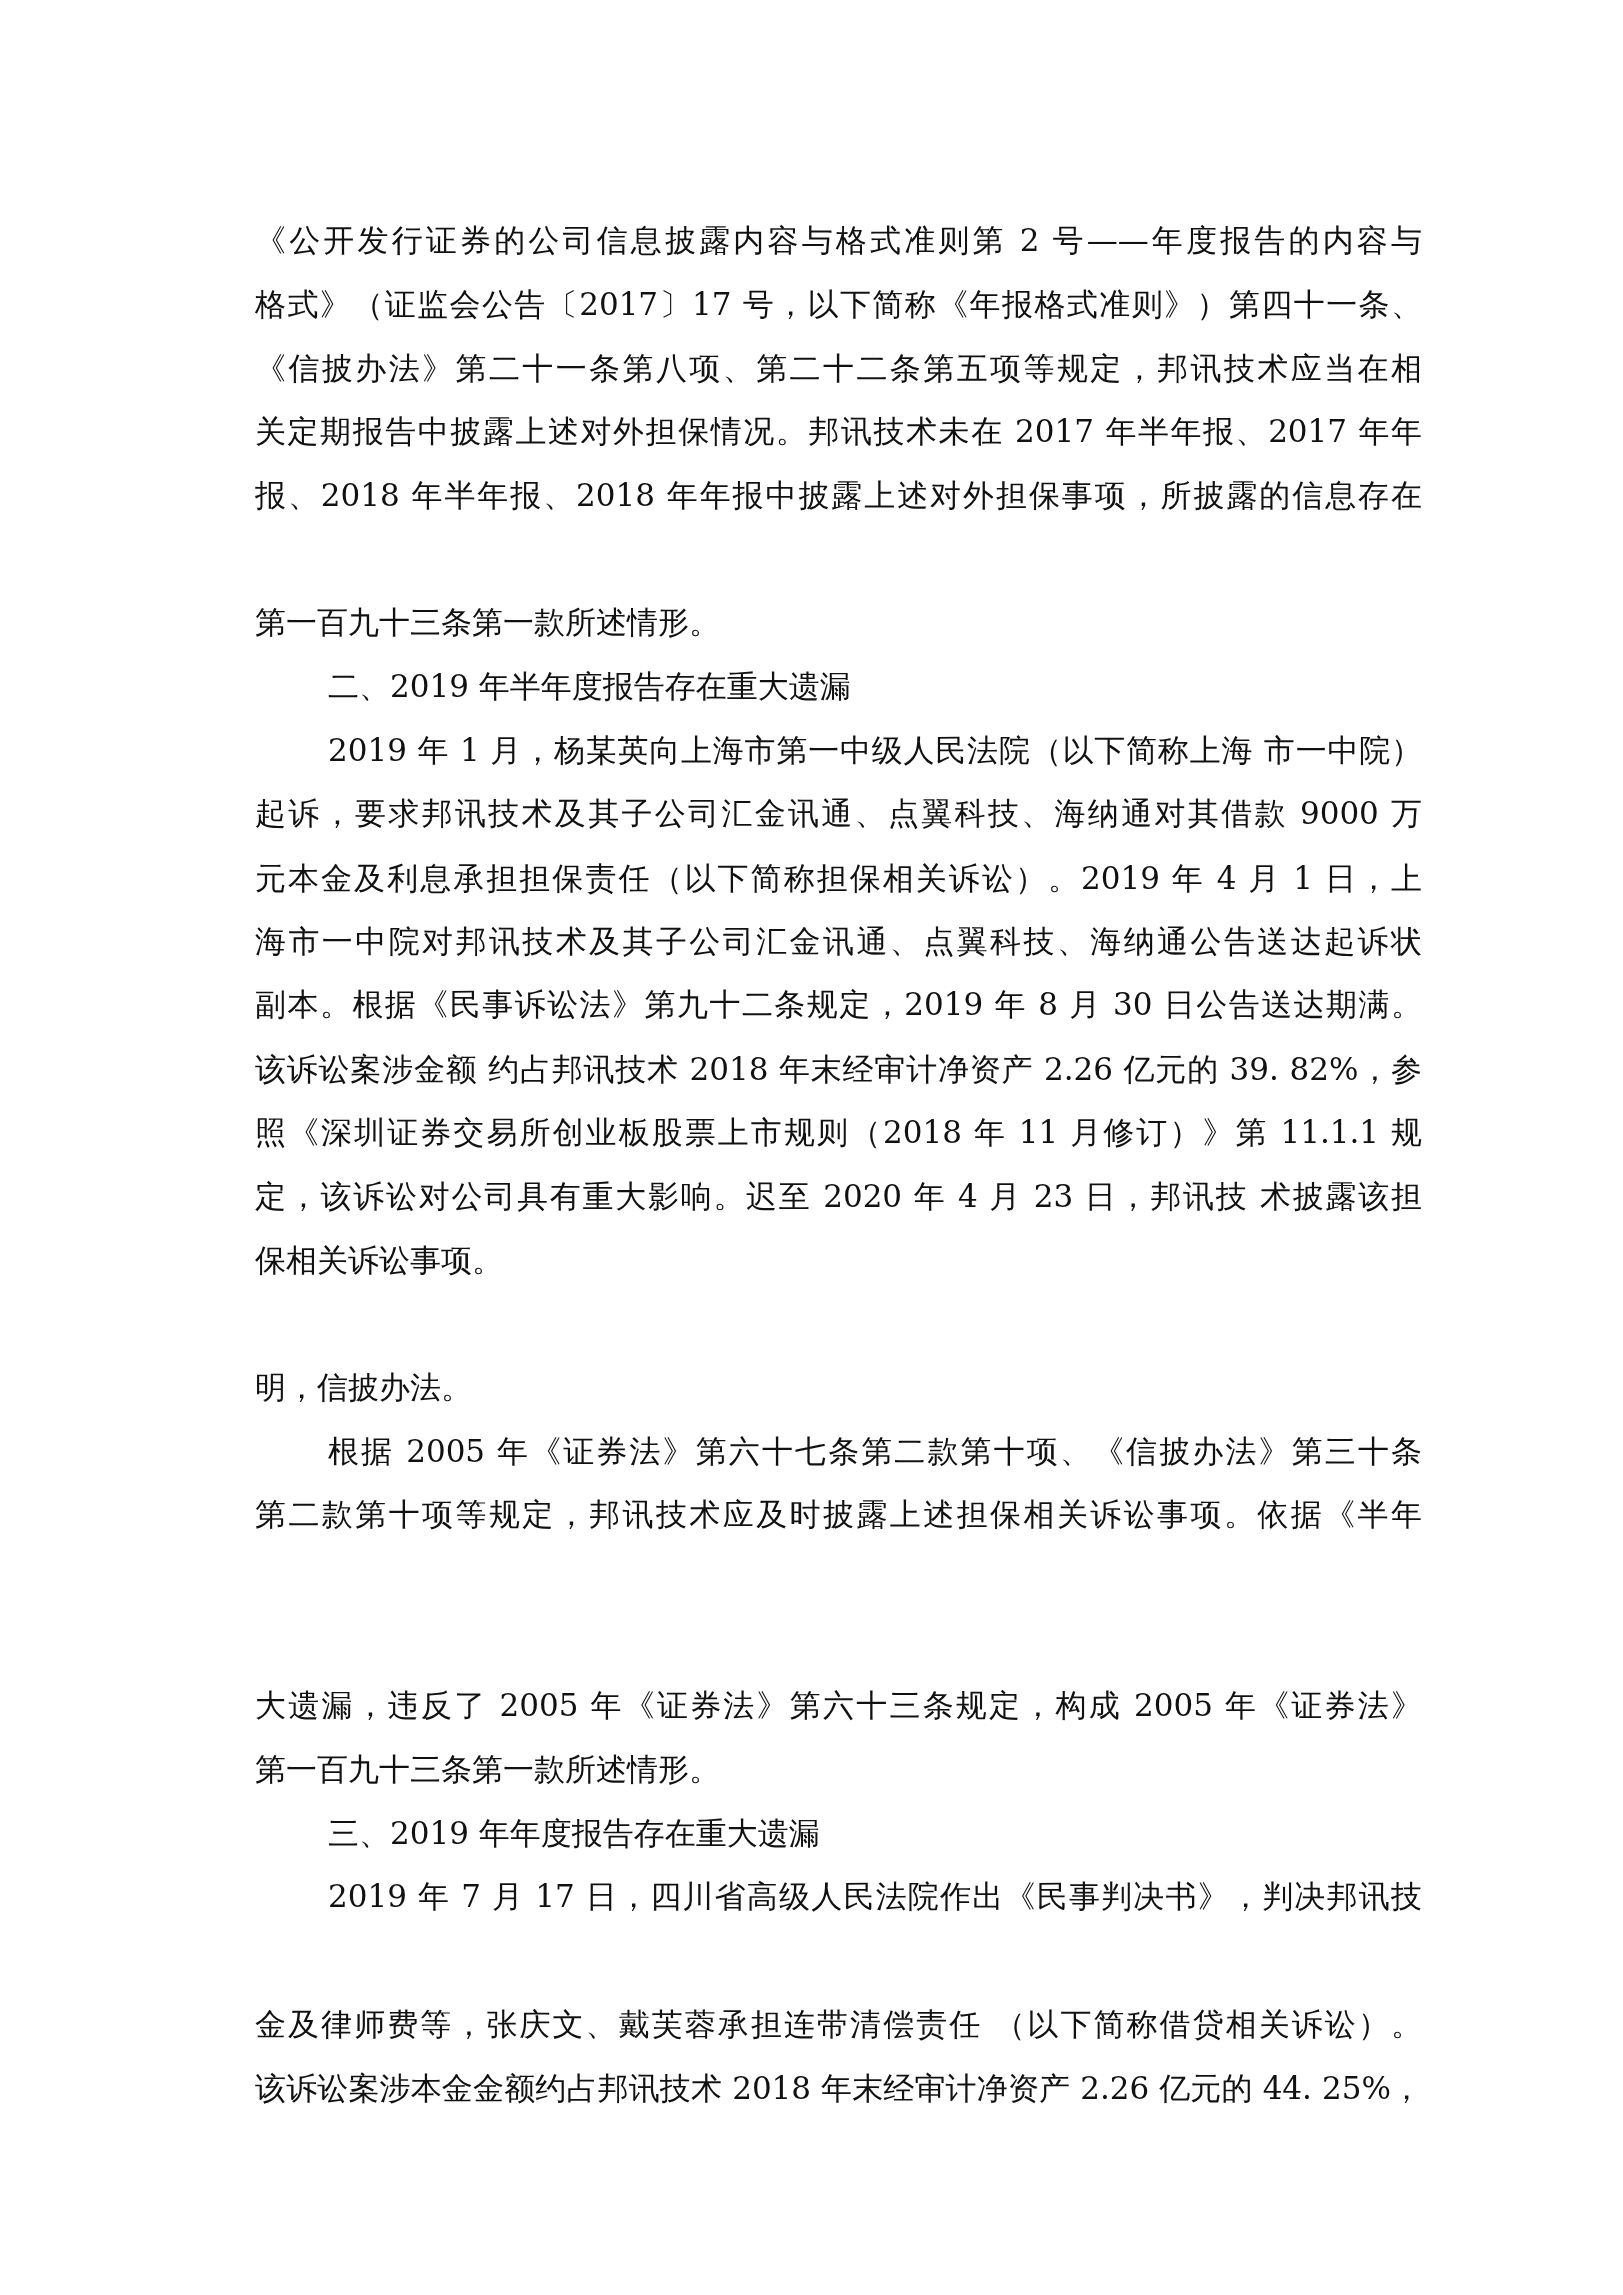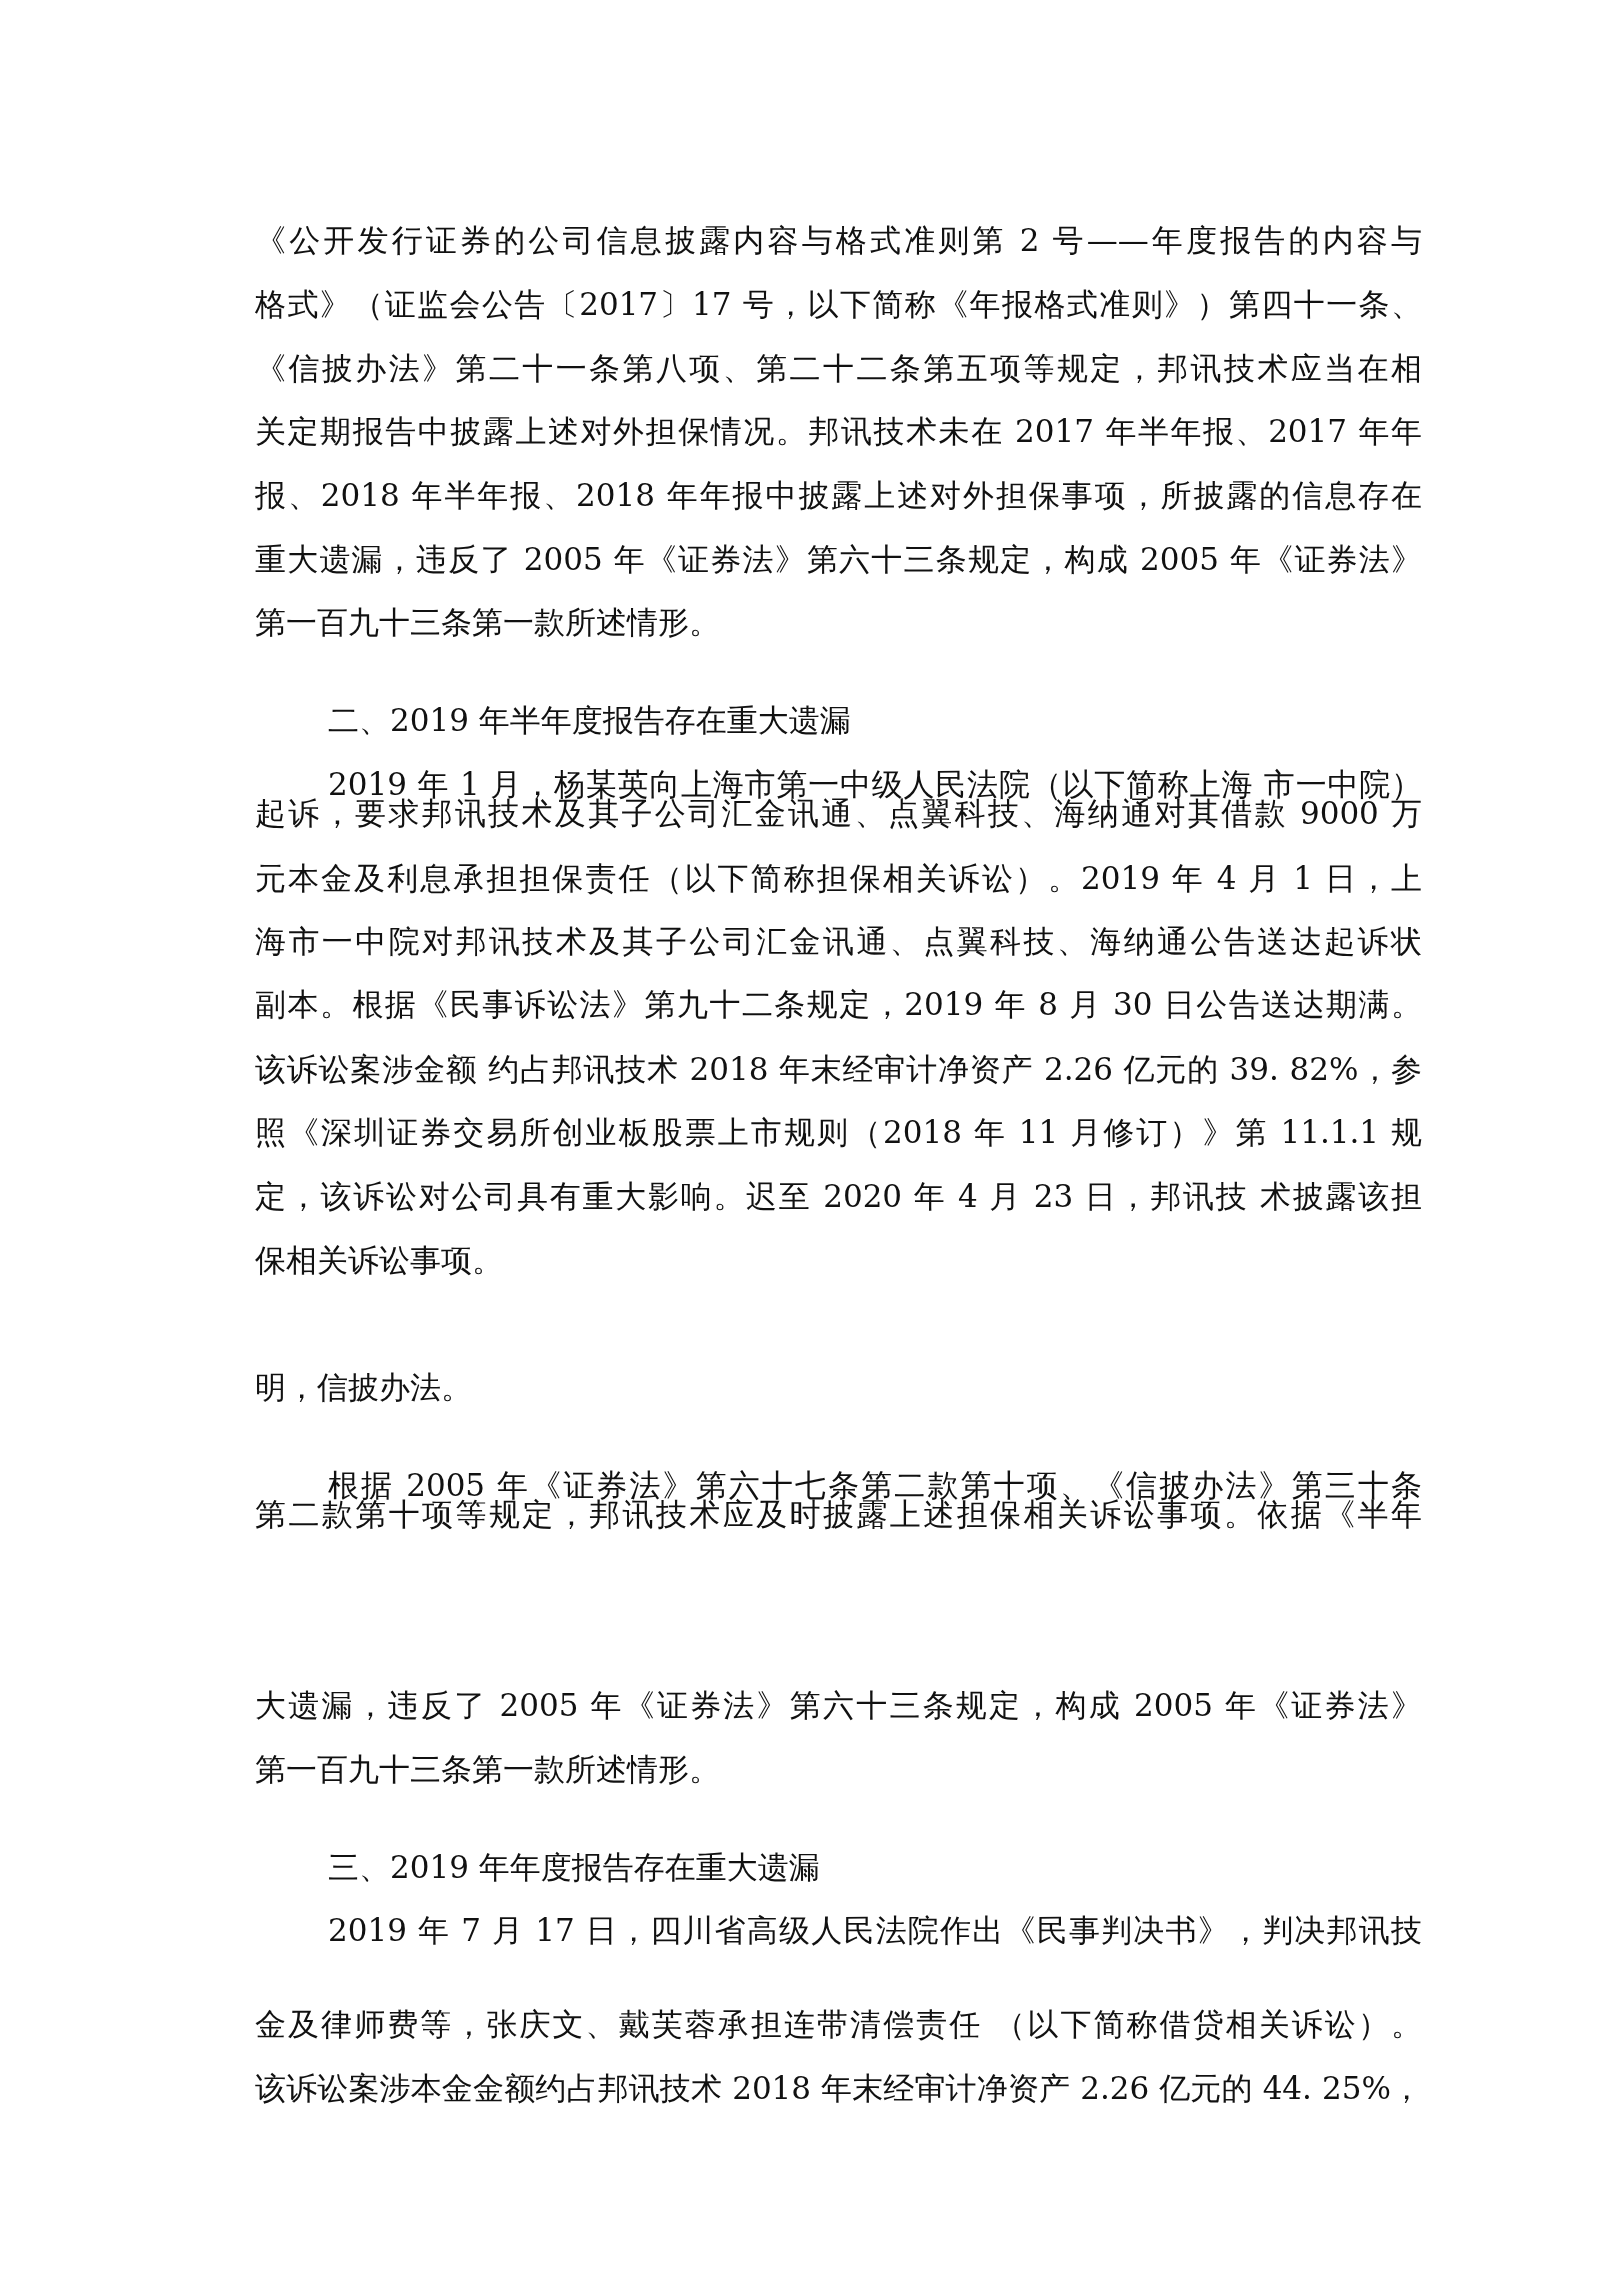"重大遗漏，违反了 2005 年《证券法》第六十三条规定，构成 2005" div.line { html: <div>重大遗漏，违反了 2005 年《证券法》第六十三条规定，构成 2005 年《证券法》</div> -> none }
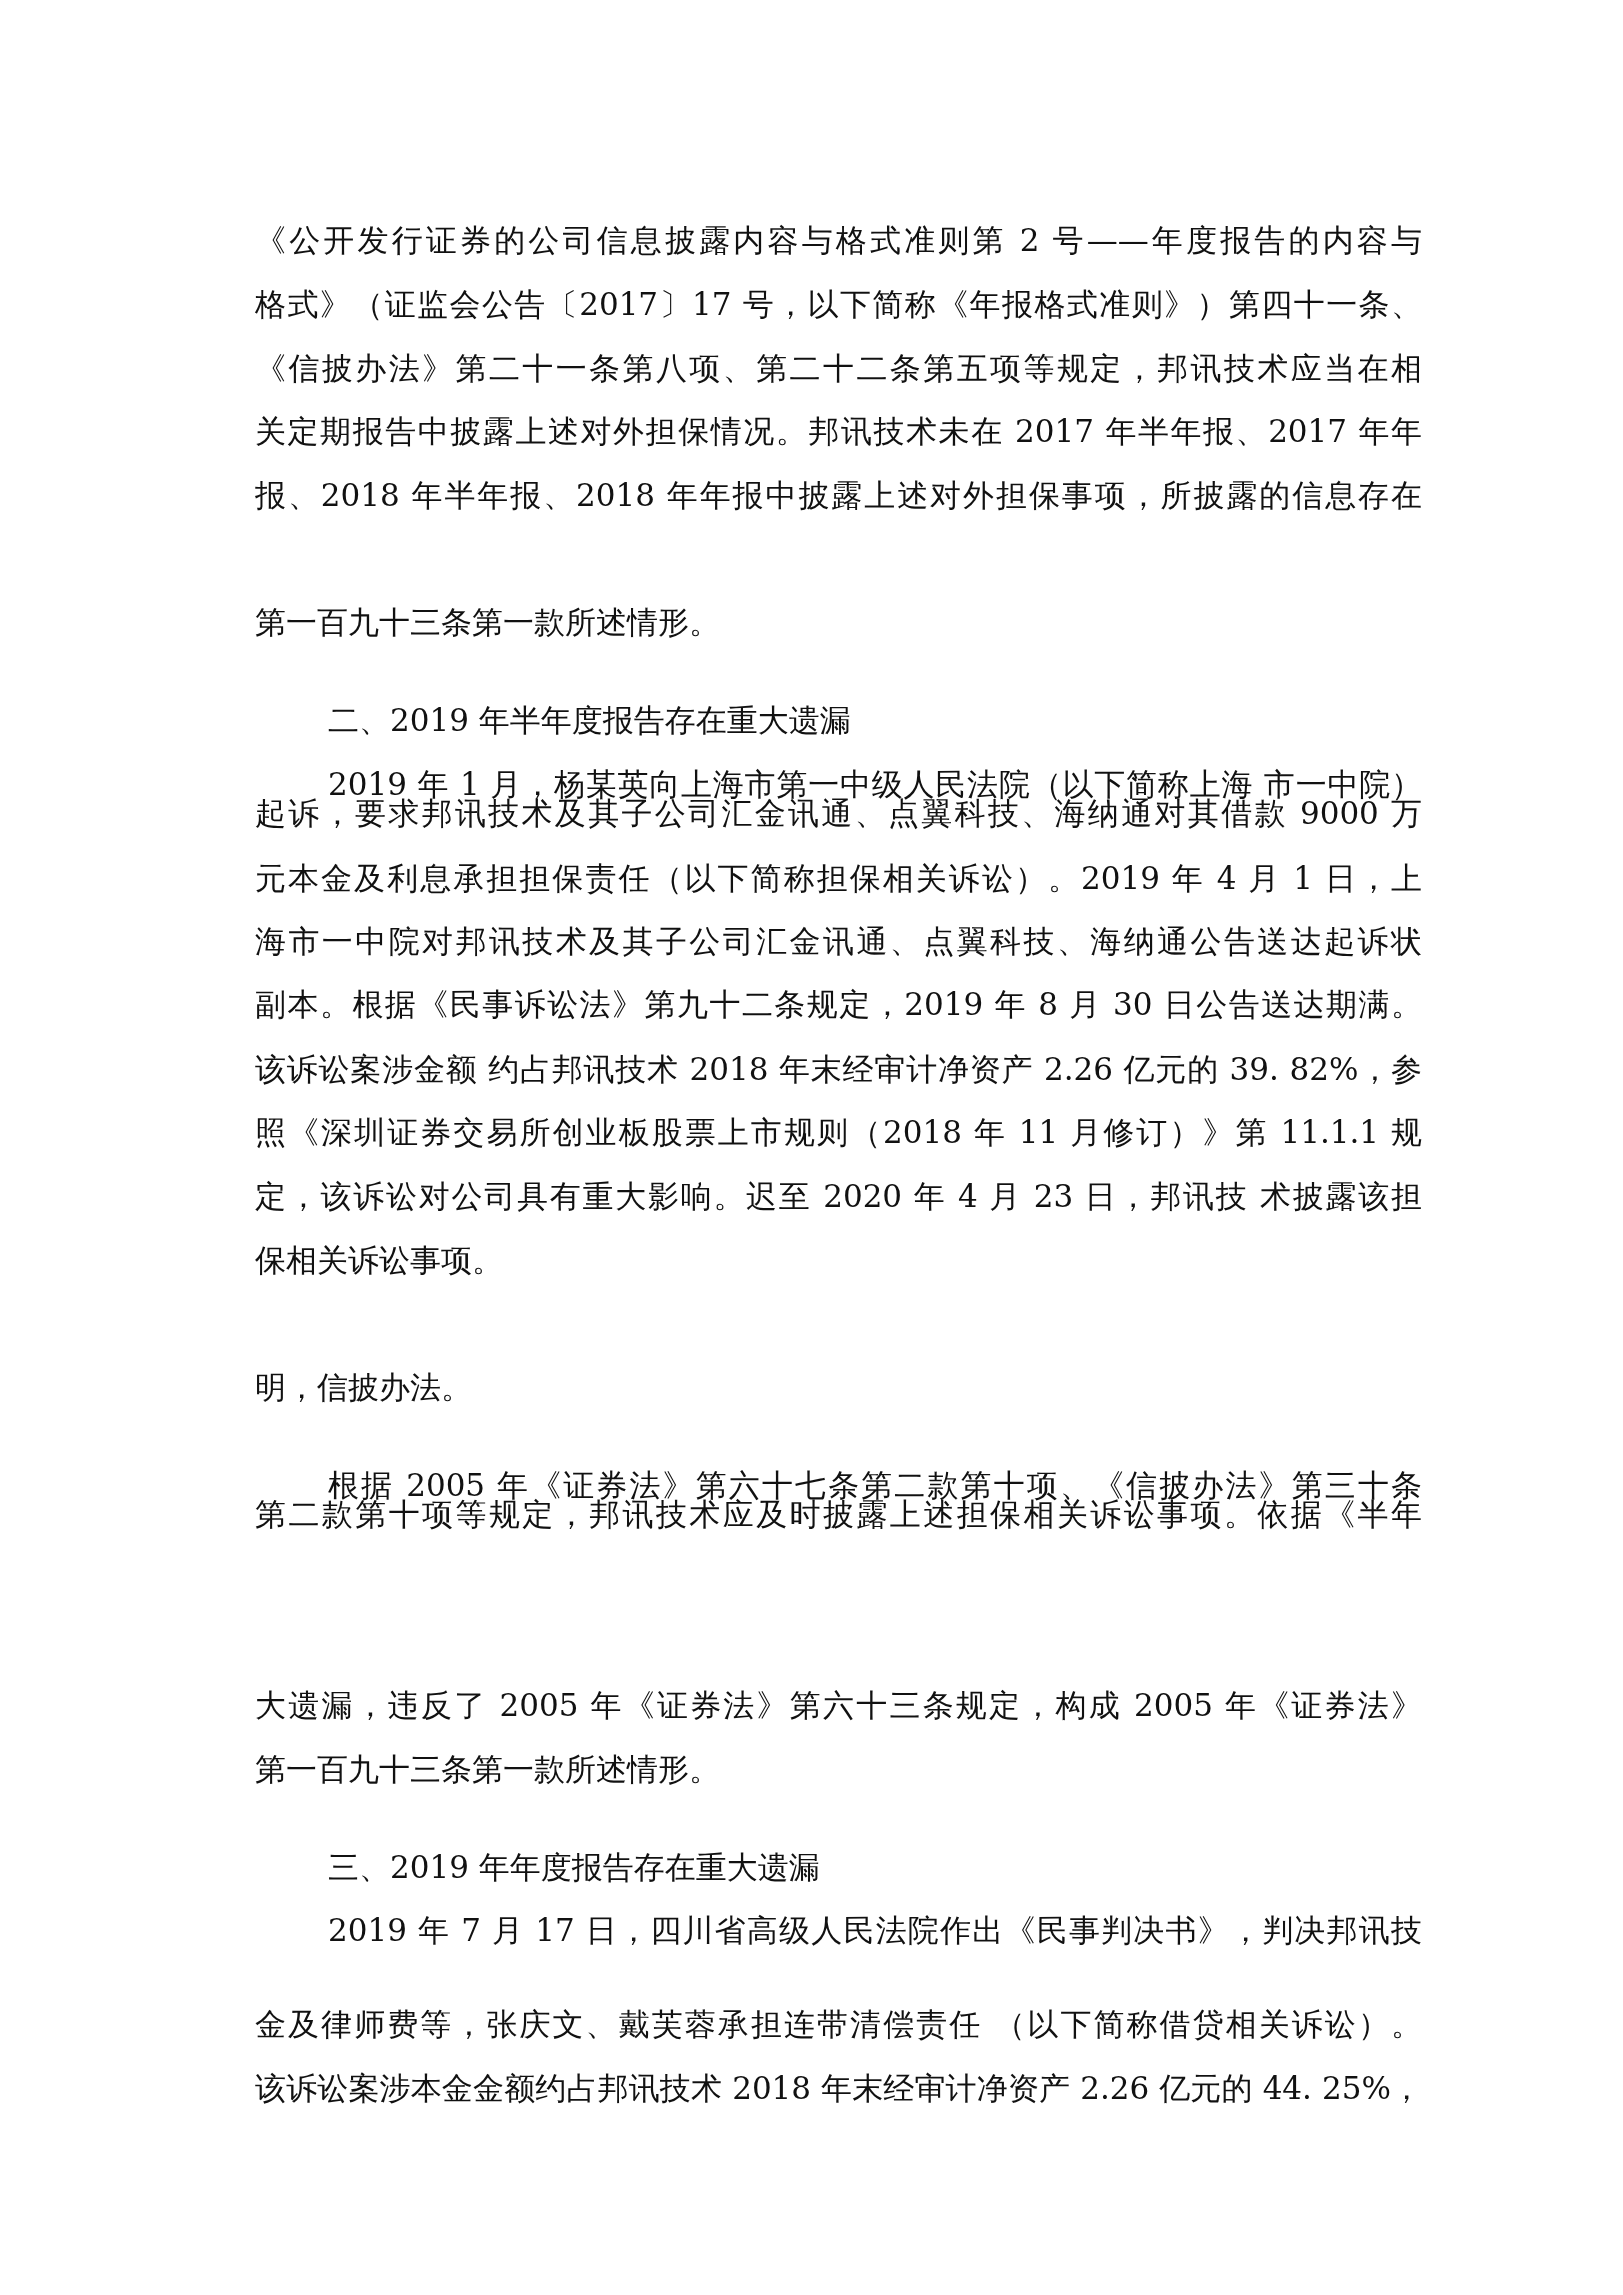"二、2019 年半年度报告存在重大遗漏" .line.indent { margin-top: 34px -> none }
